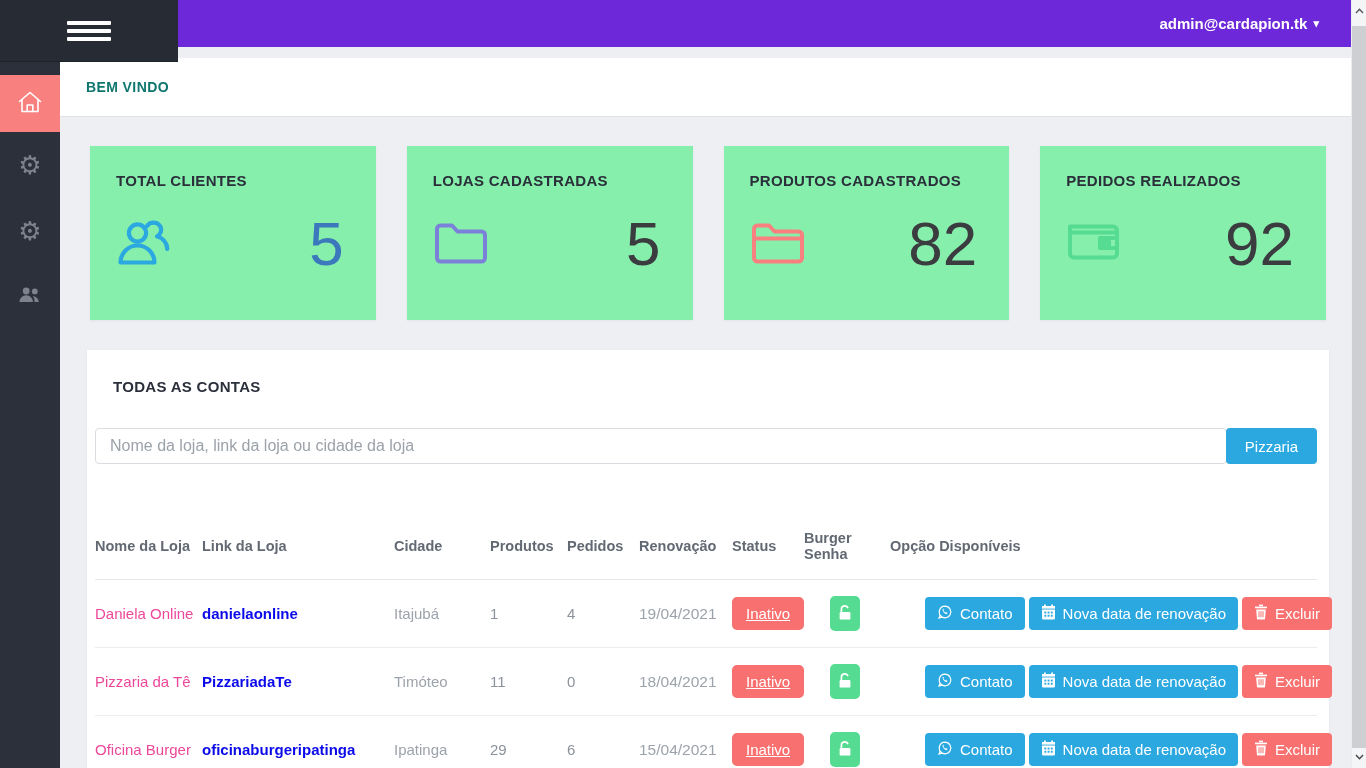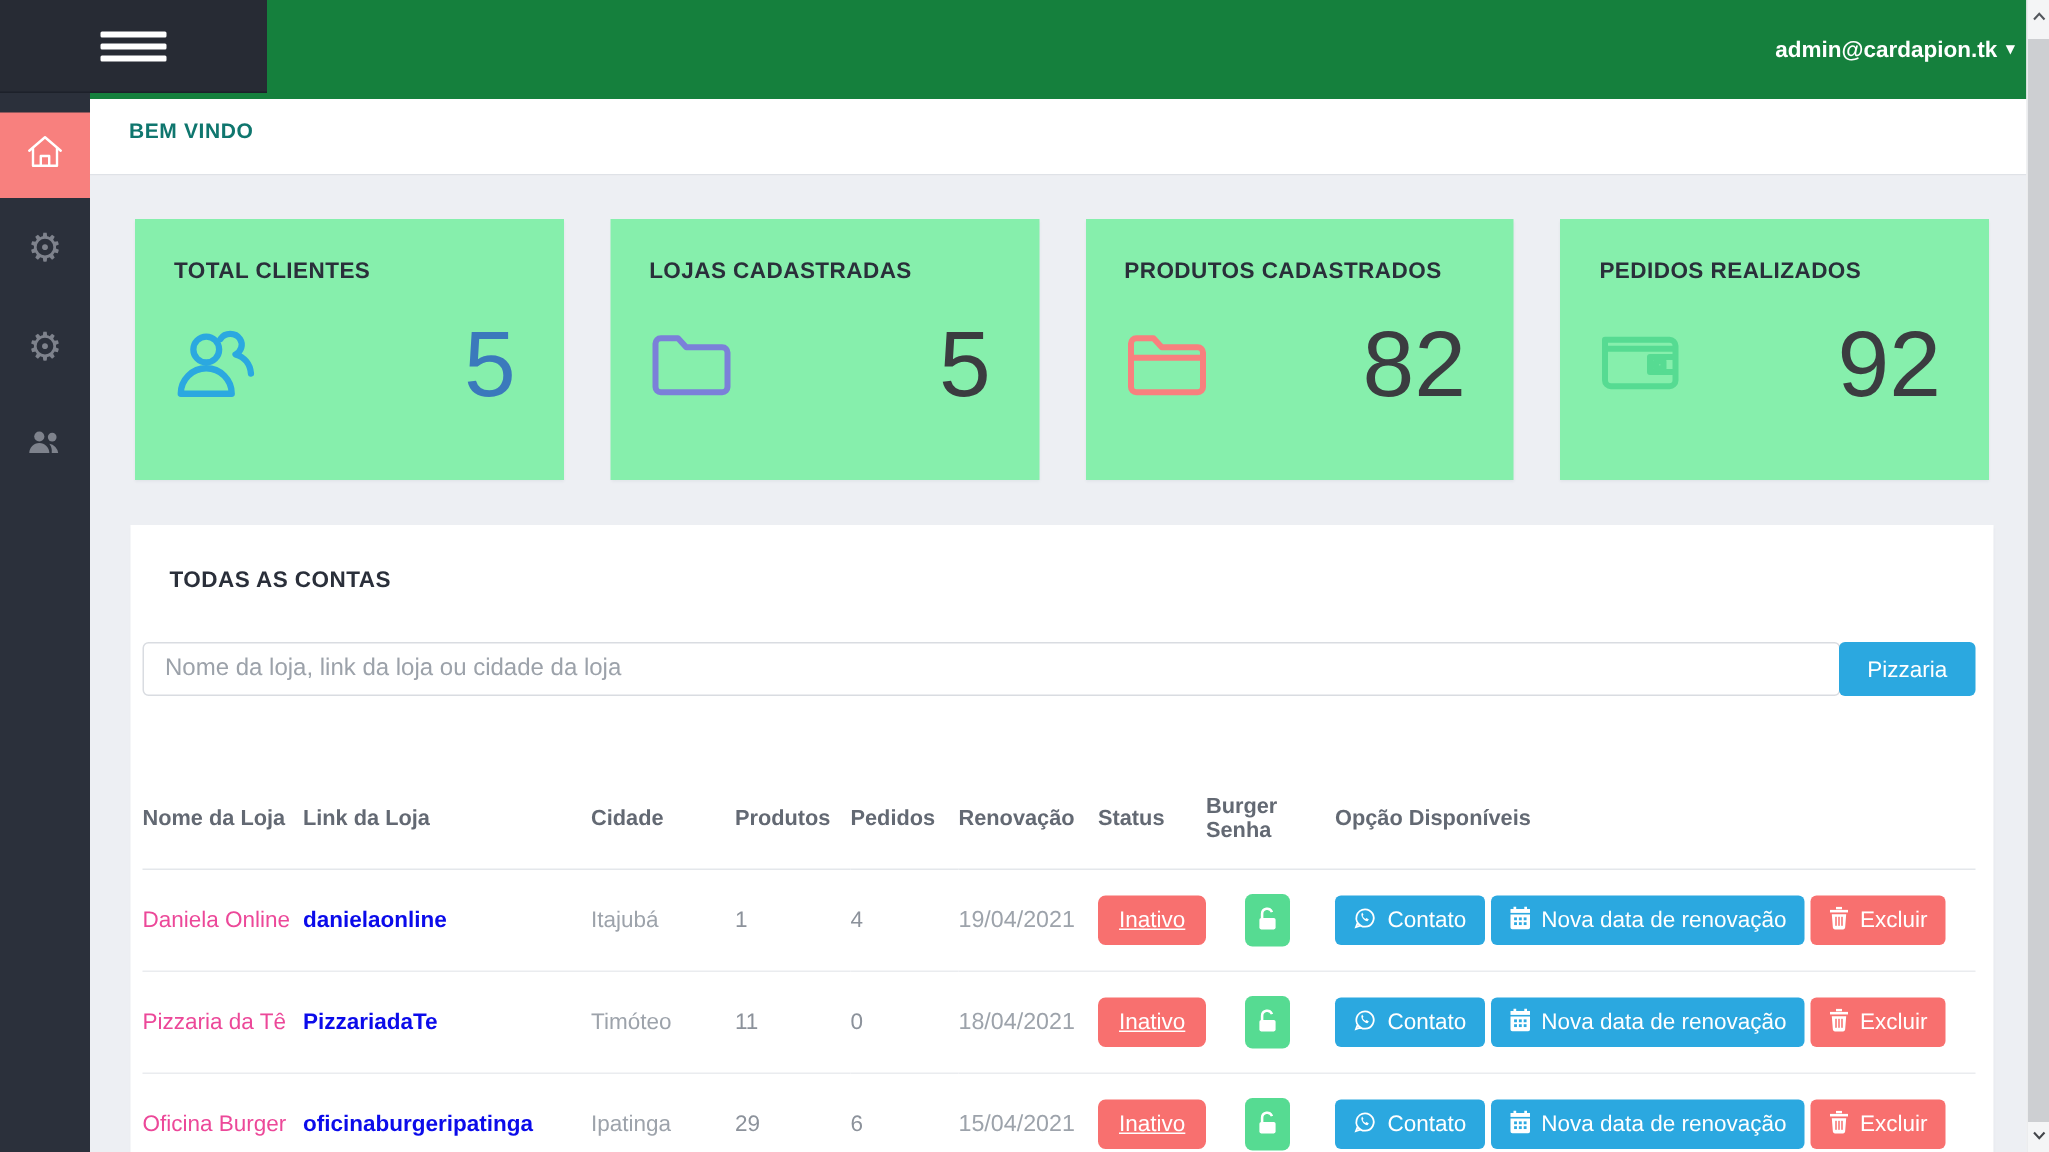"admin@cardapion.tk" .topbar { background: #15803d -> #6d28d9; height: 66px -> 47px; padding-right: 8px -> 32px }
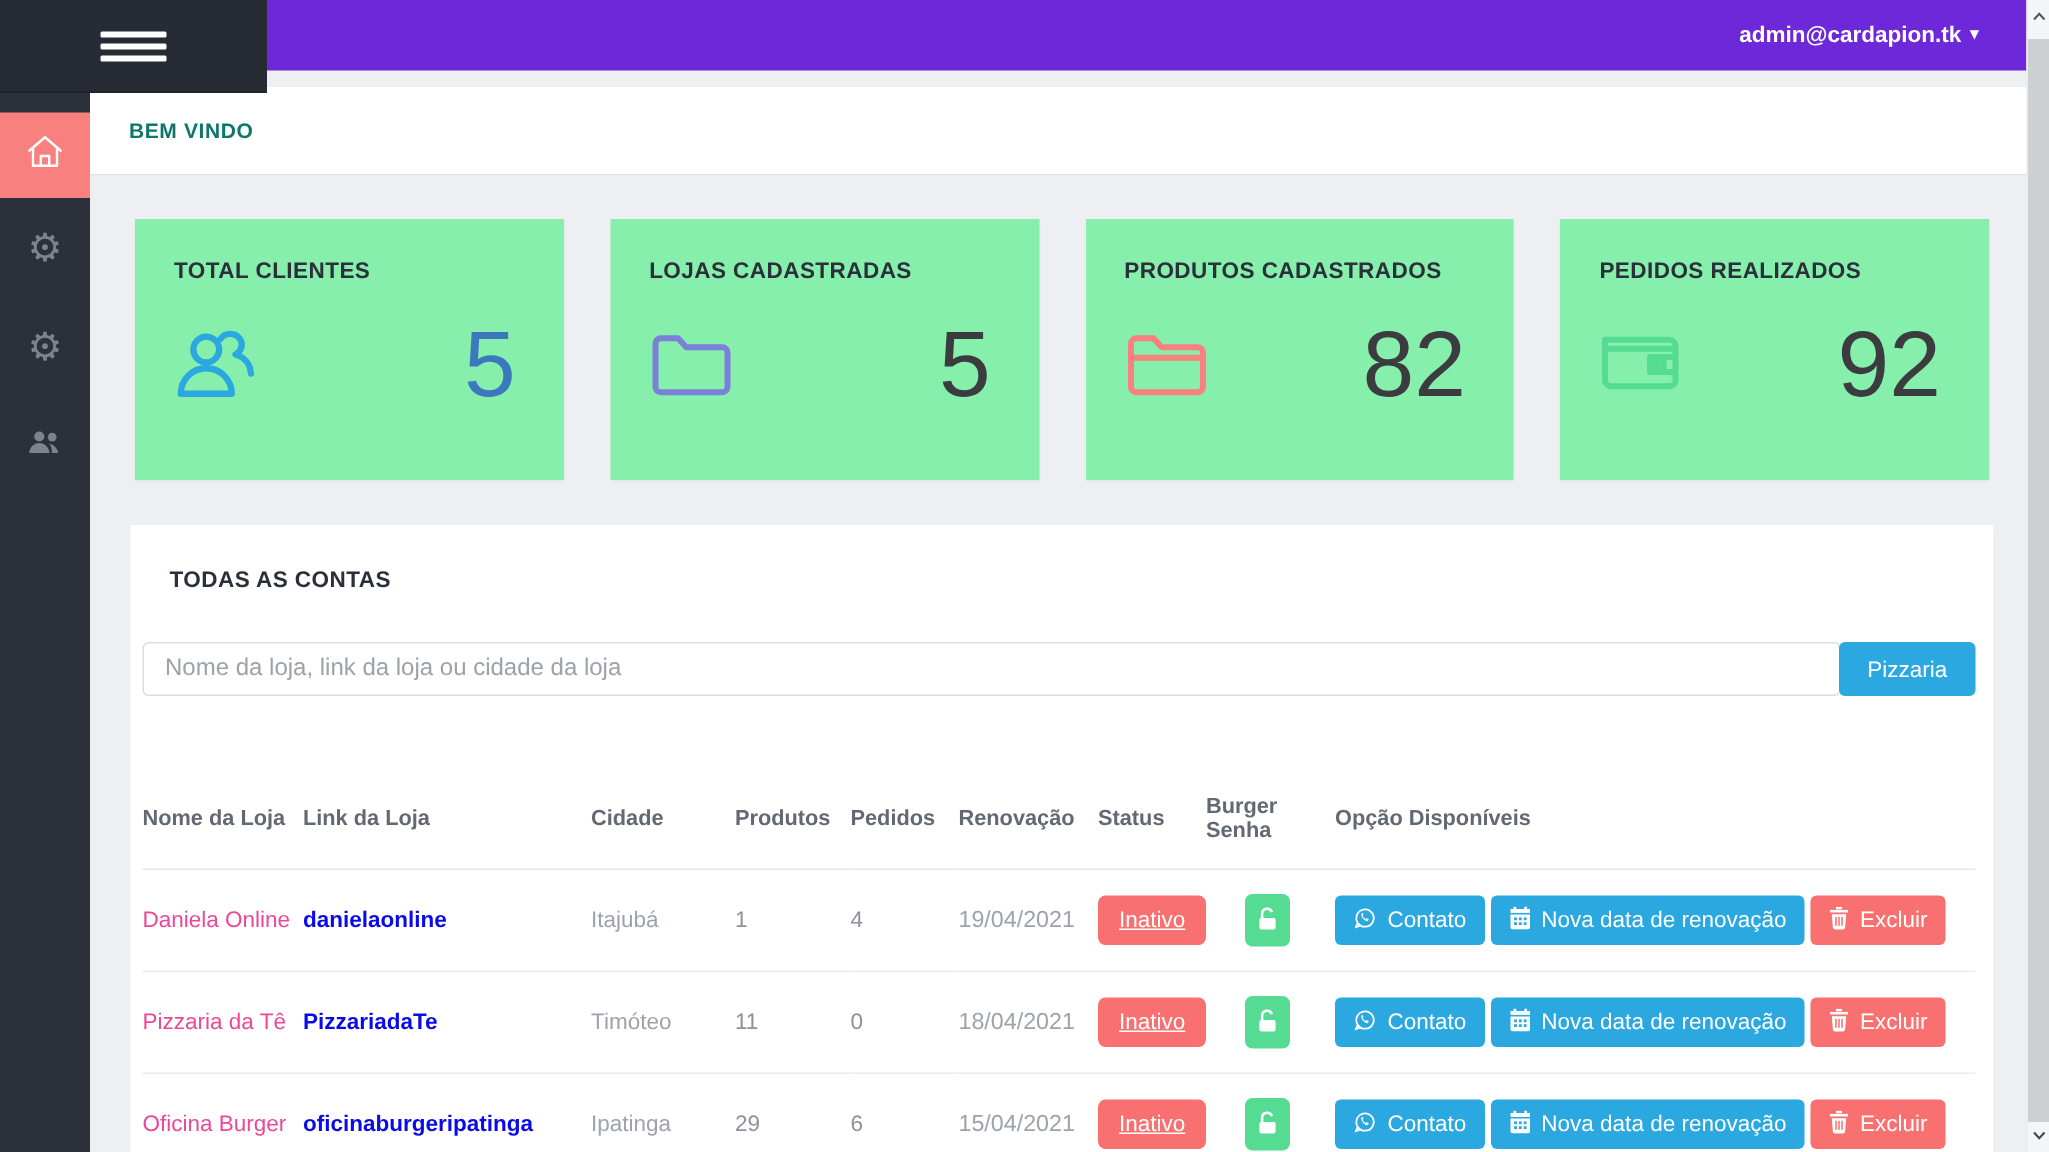"Contato" .actions { margin-left: none -> 35px }
